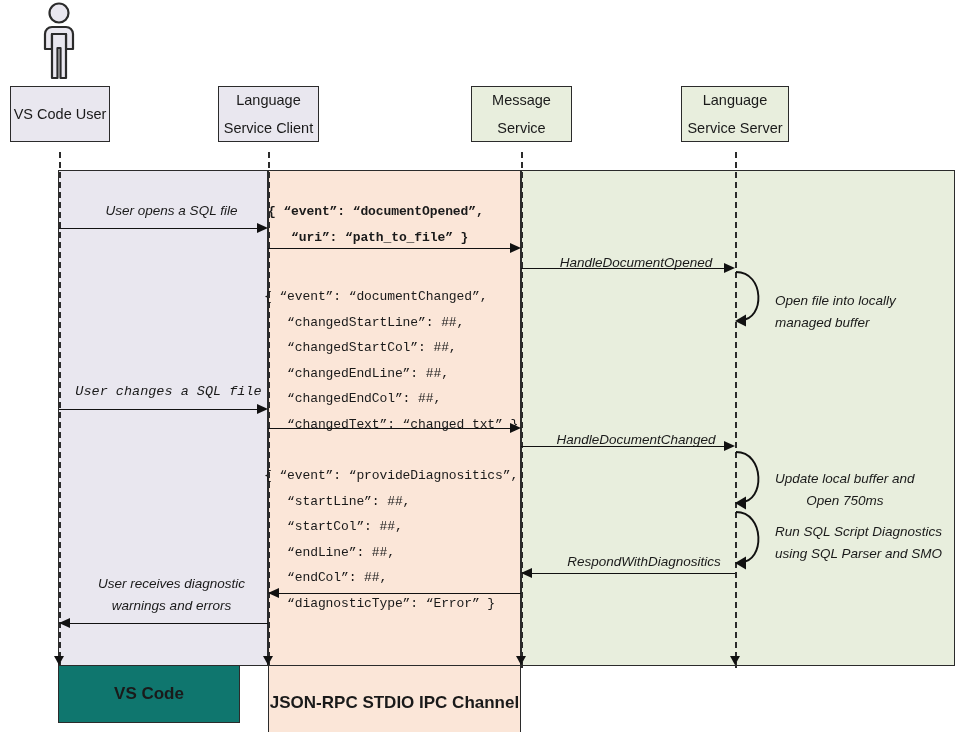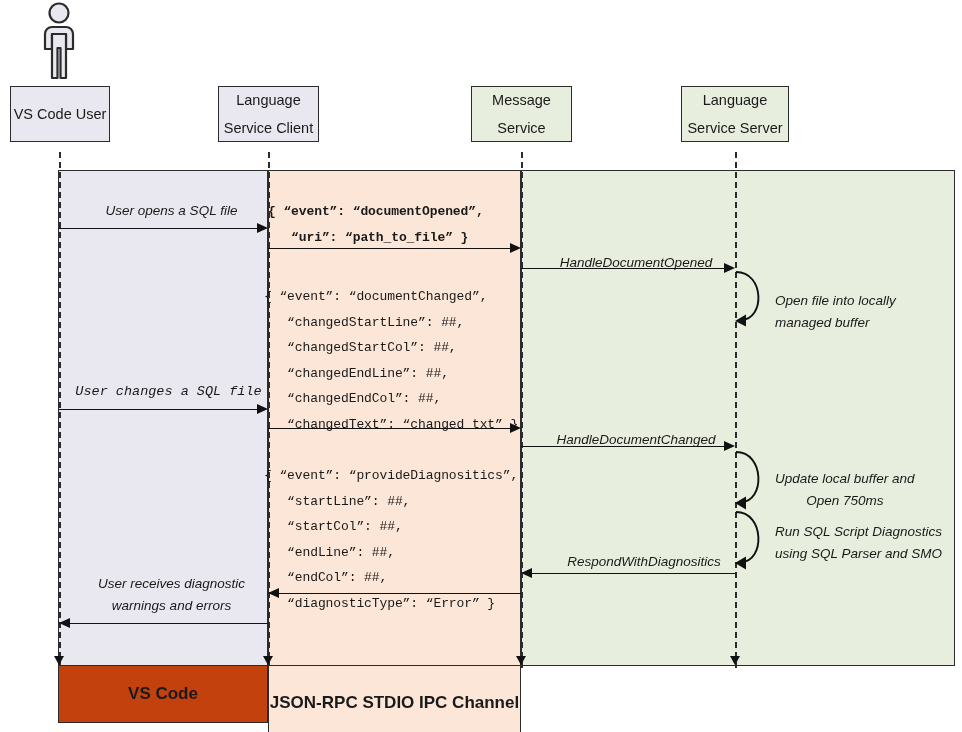"VS Code" .foot-vscode { background: #c2410c -> #0f766e; width: 210px -> 182px }
